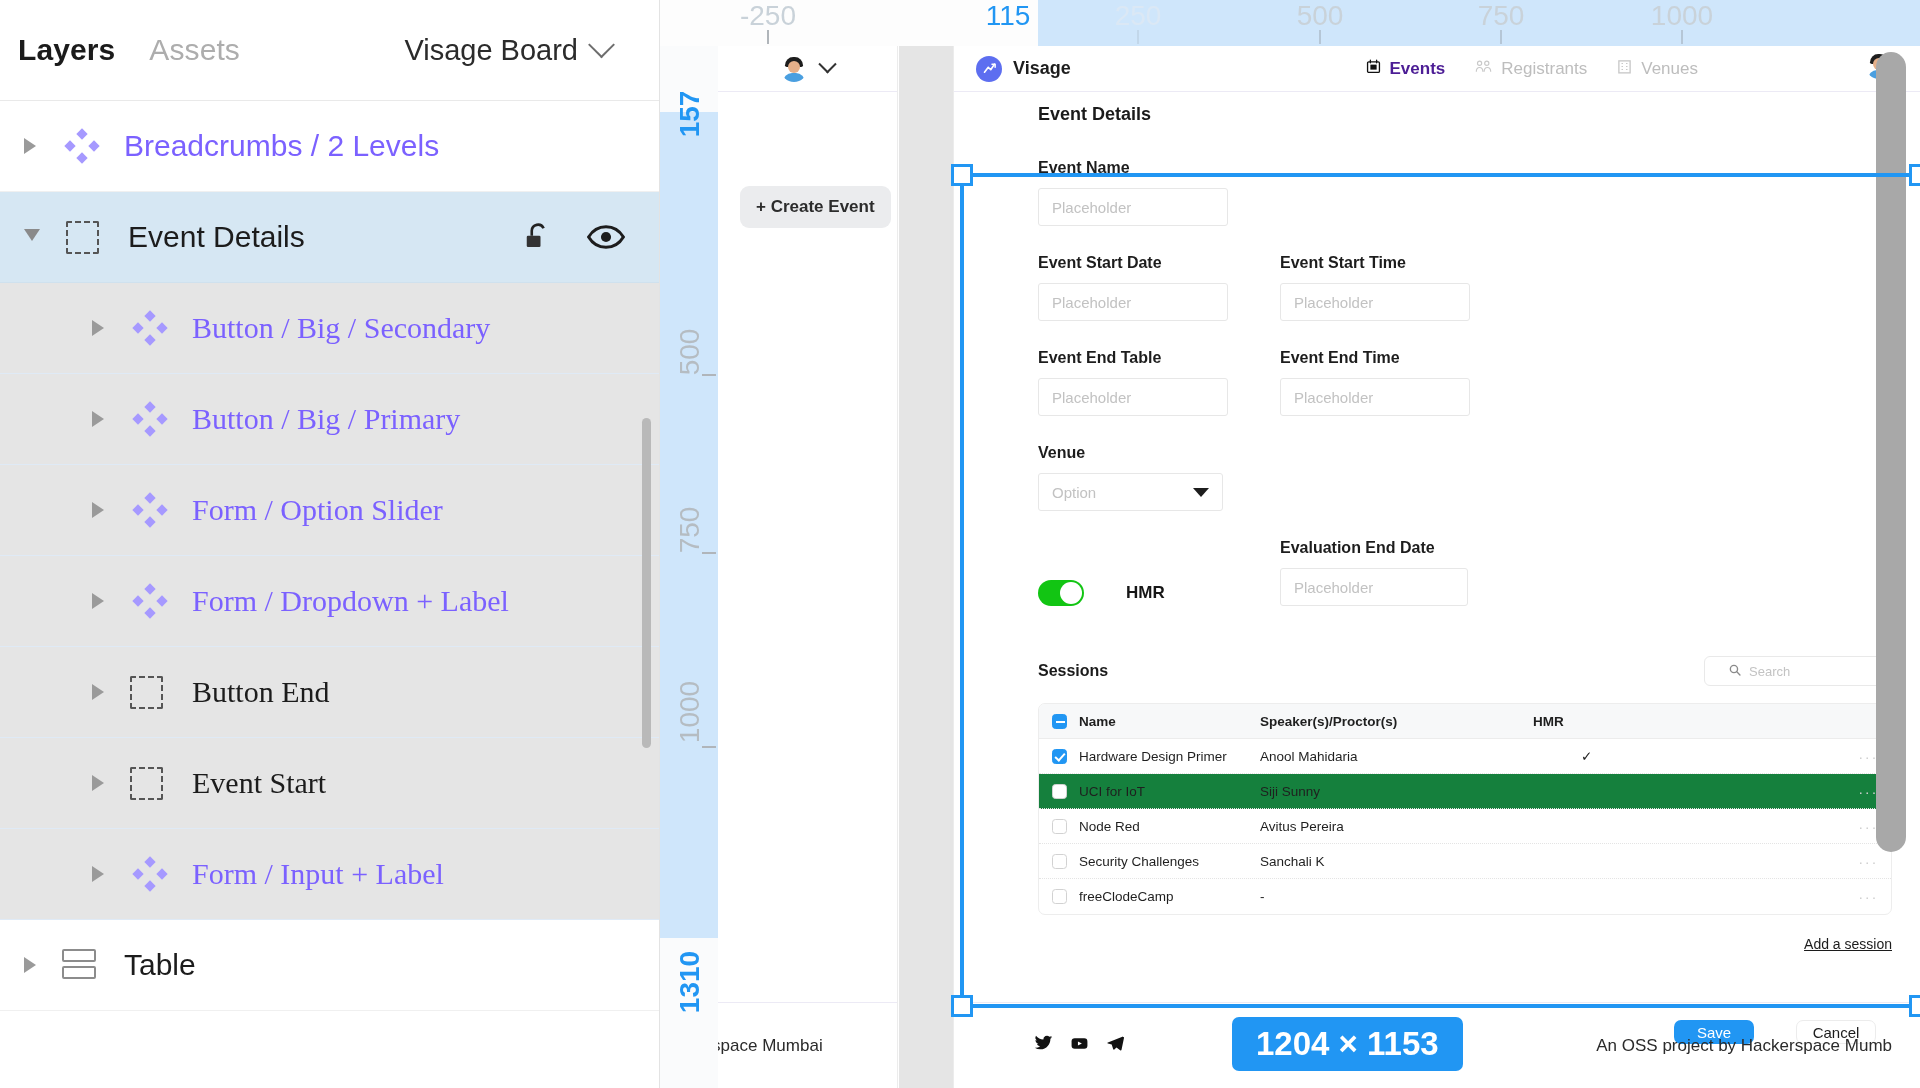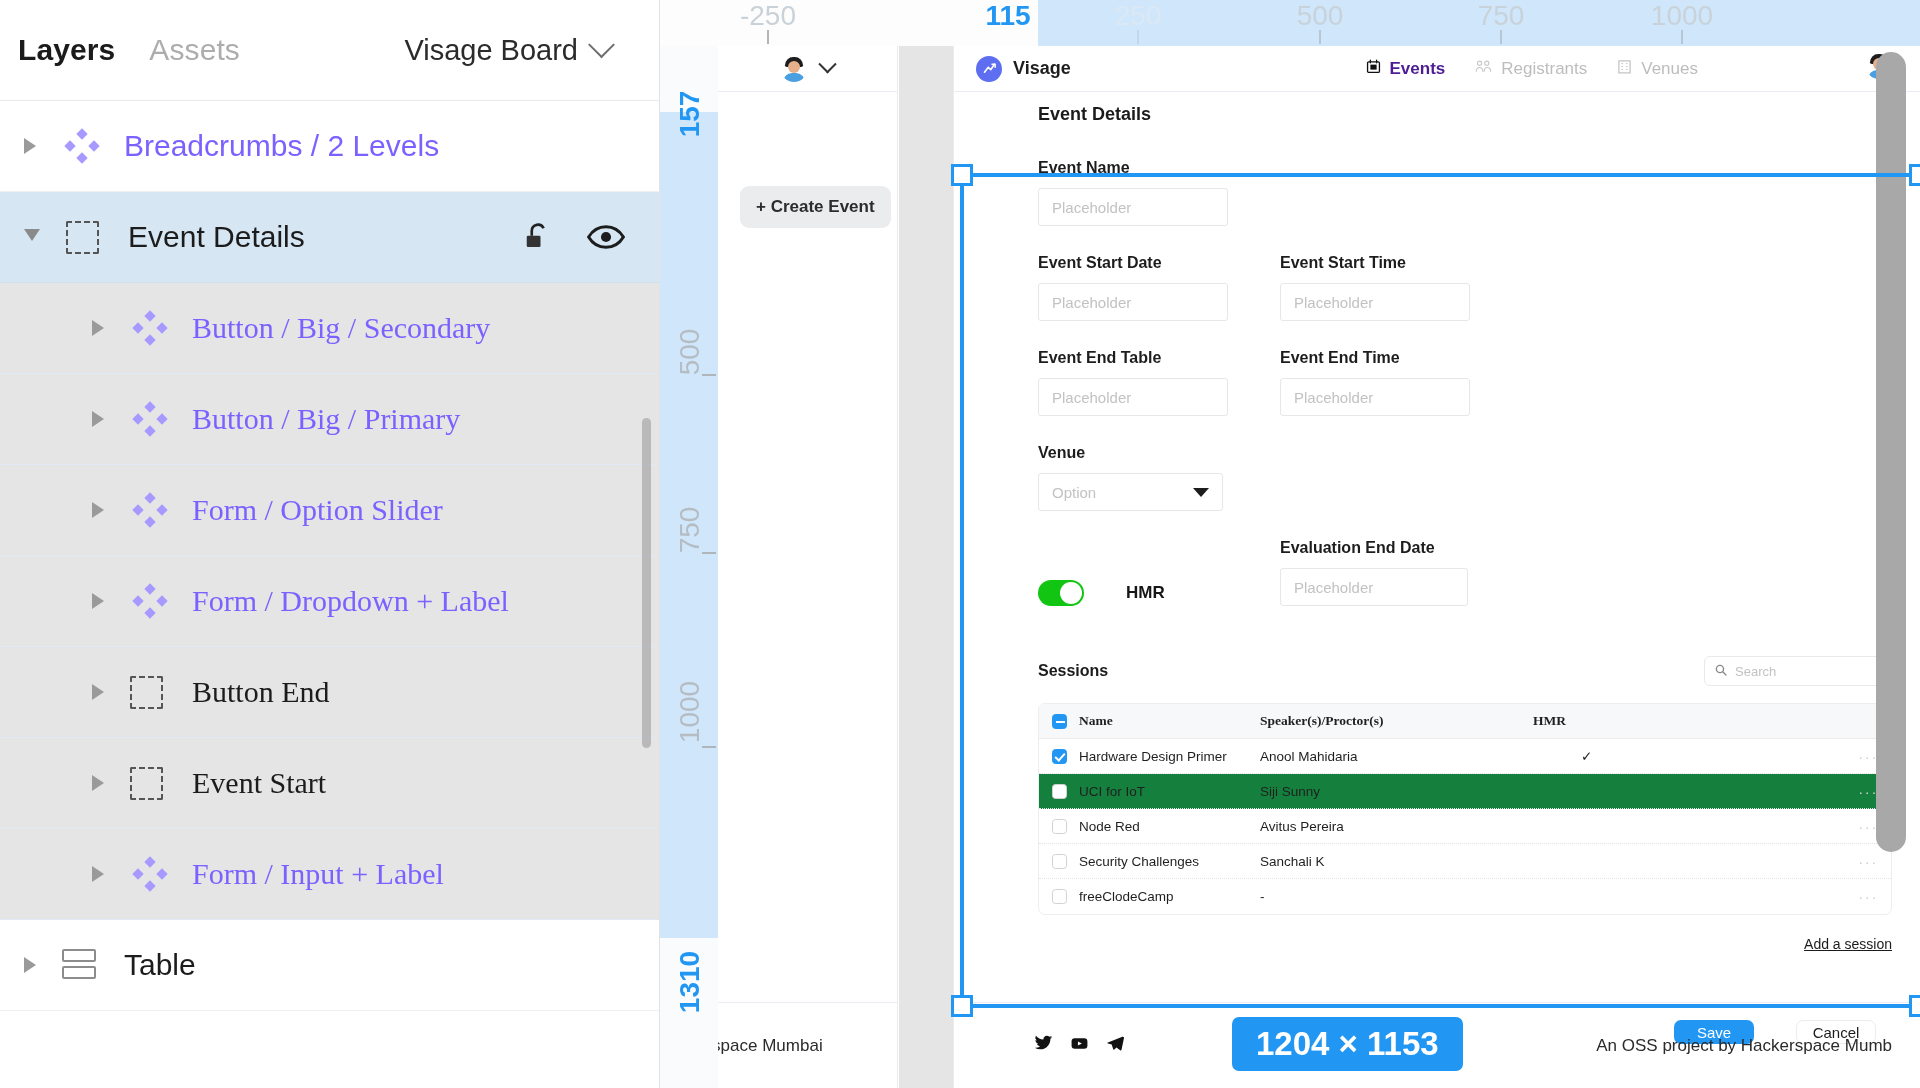"115" .rlabel.hi { font-weight: 700 -> 400 }
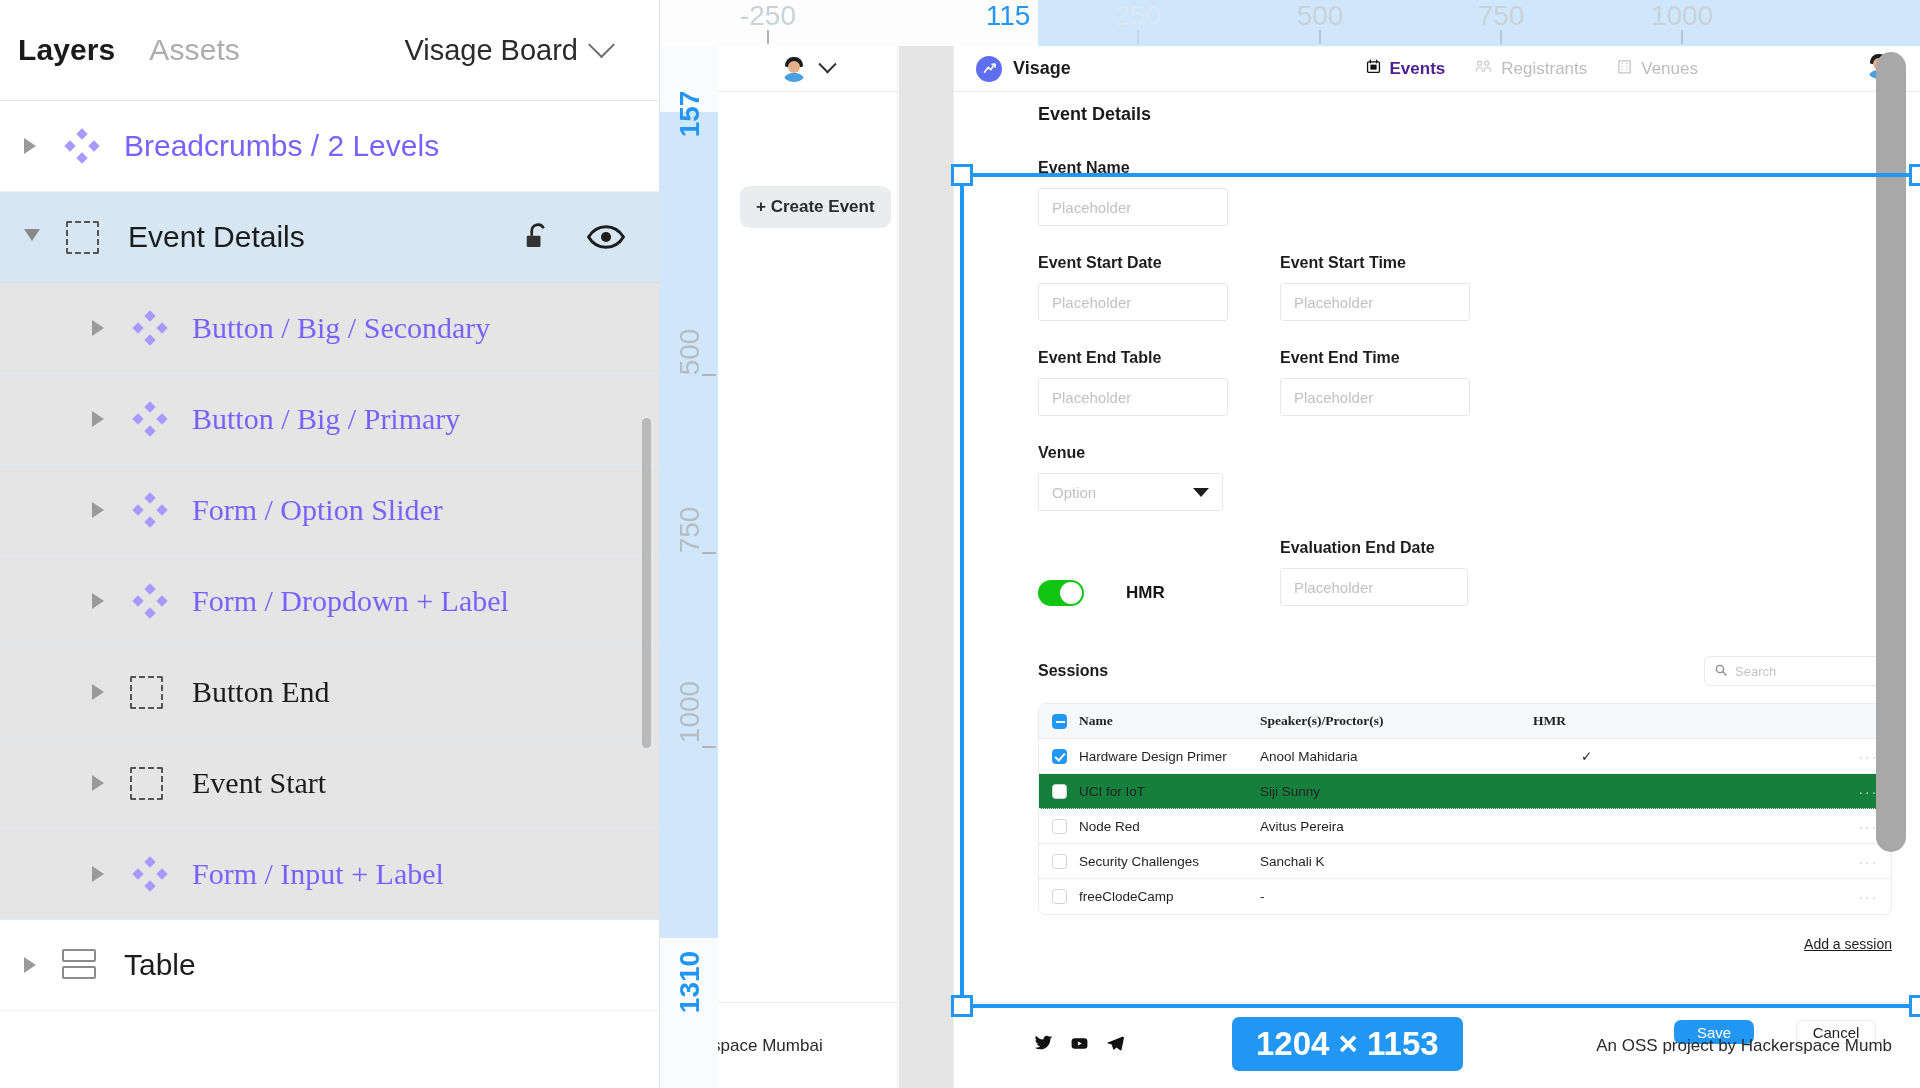"Search" .search-box { padding: 0 10px -> 0 24px }
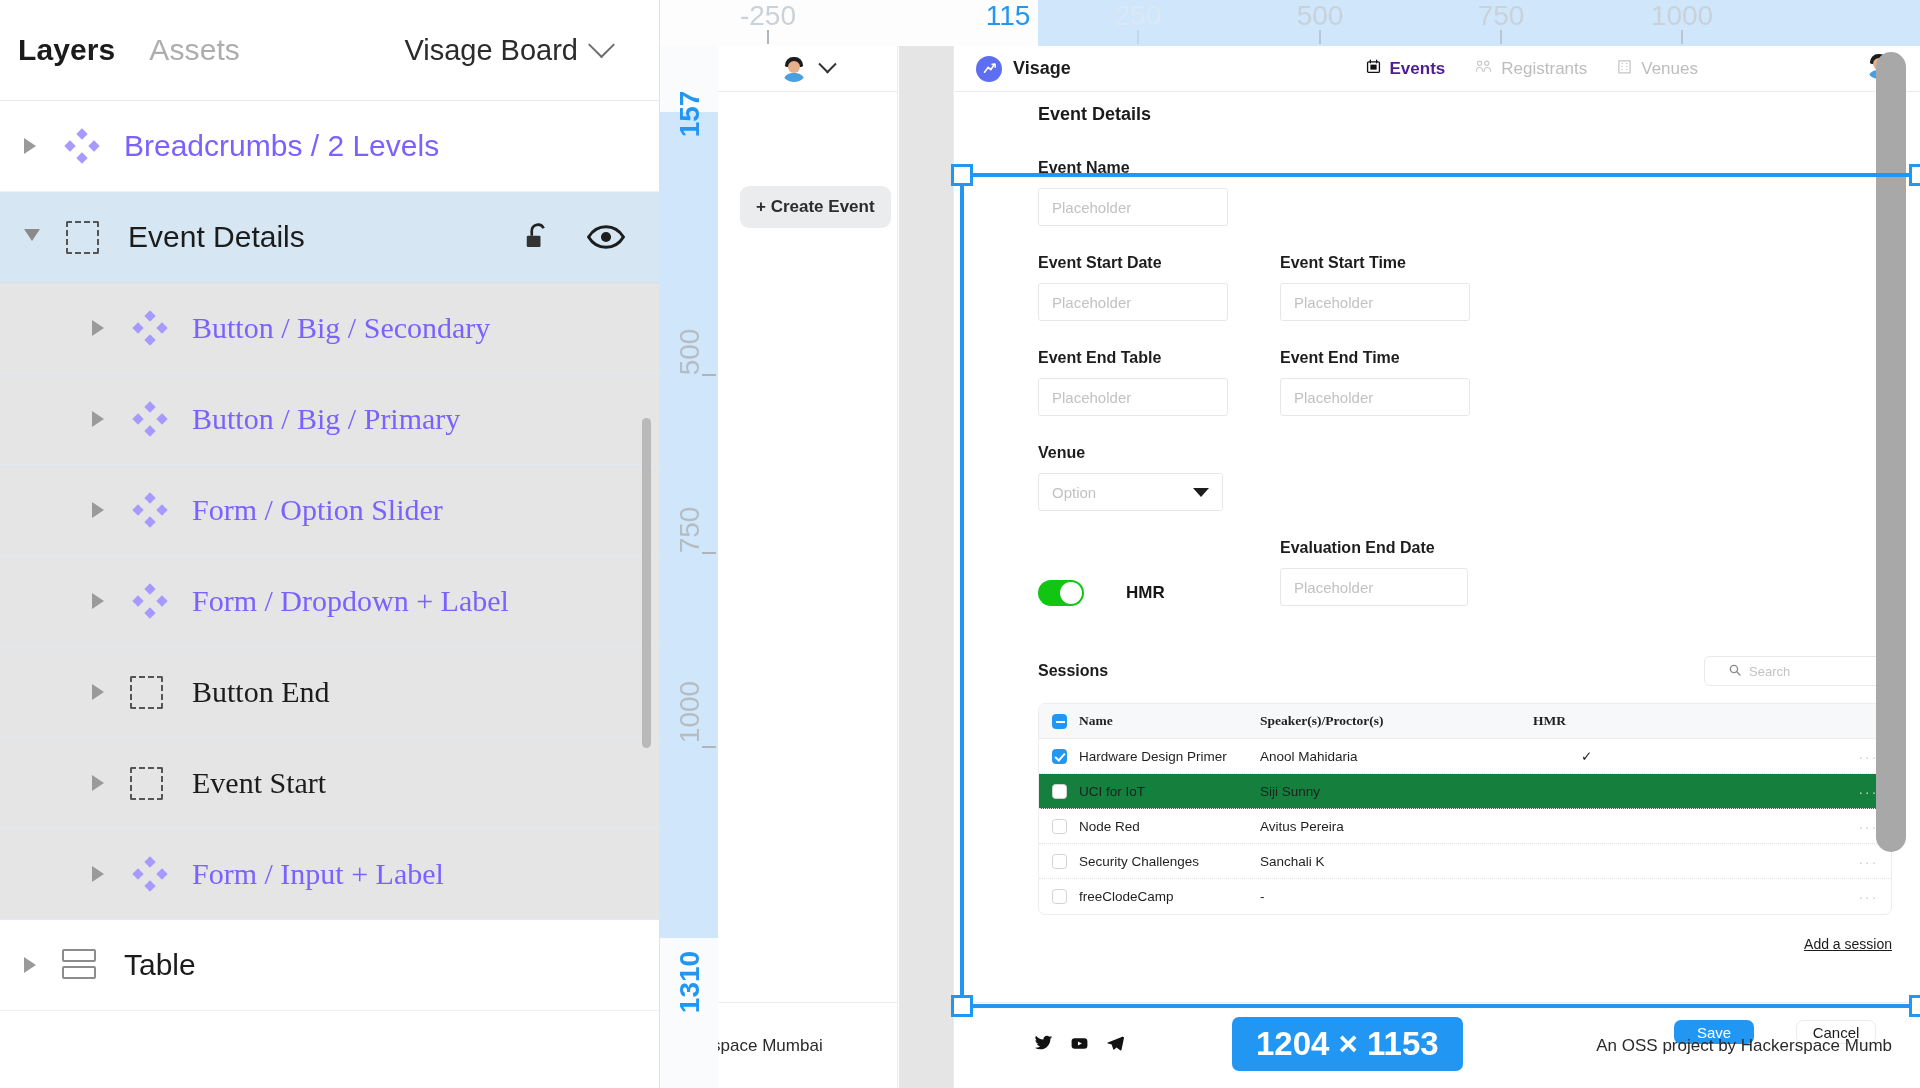"Name" .tc.head { font-family: Liberation Serif, serif -> none }
